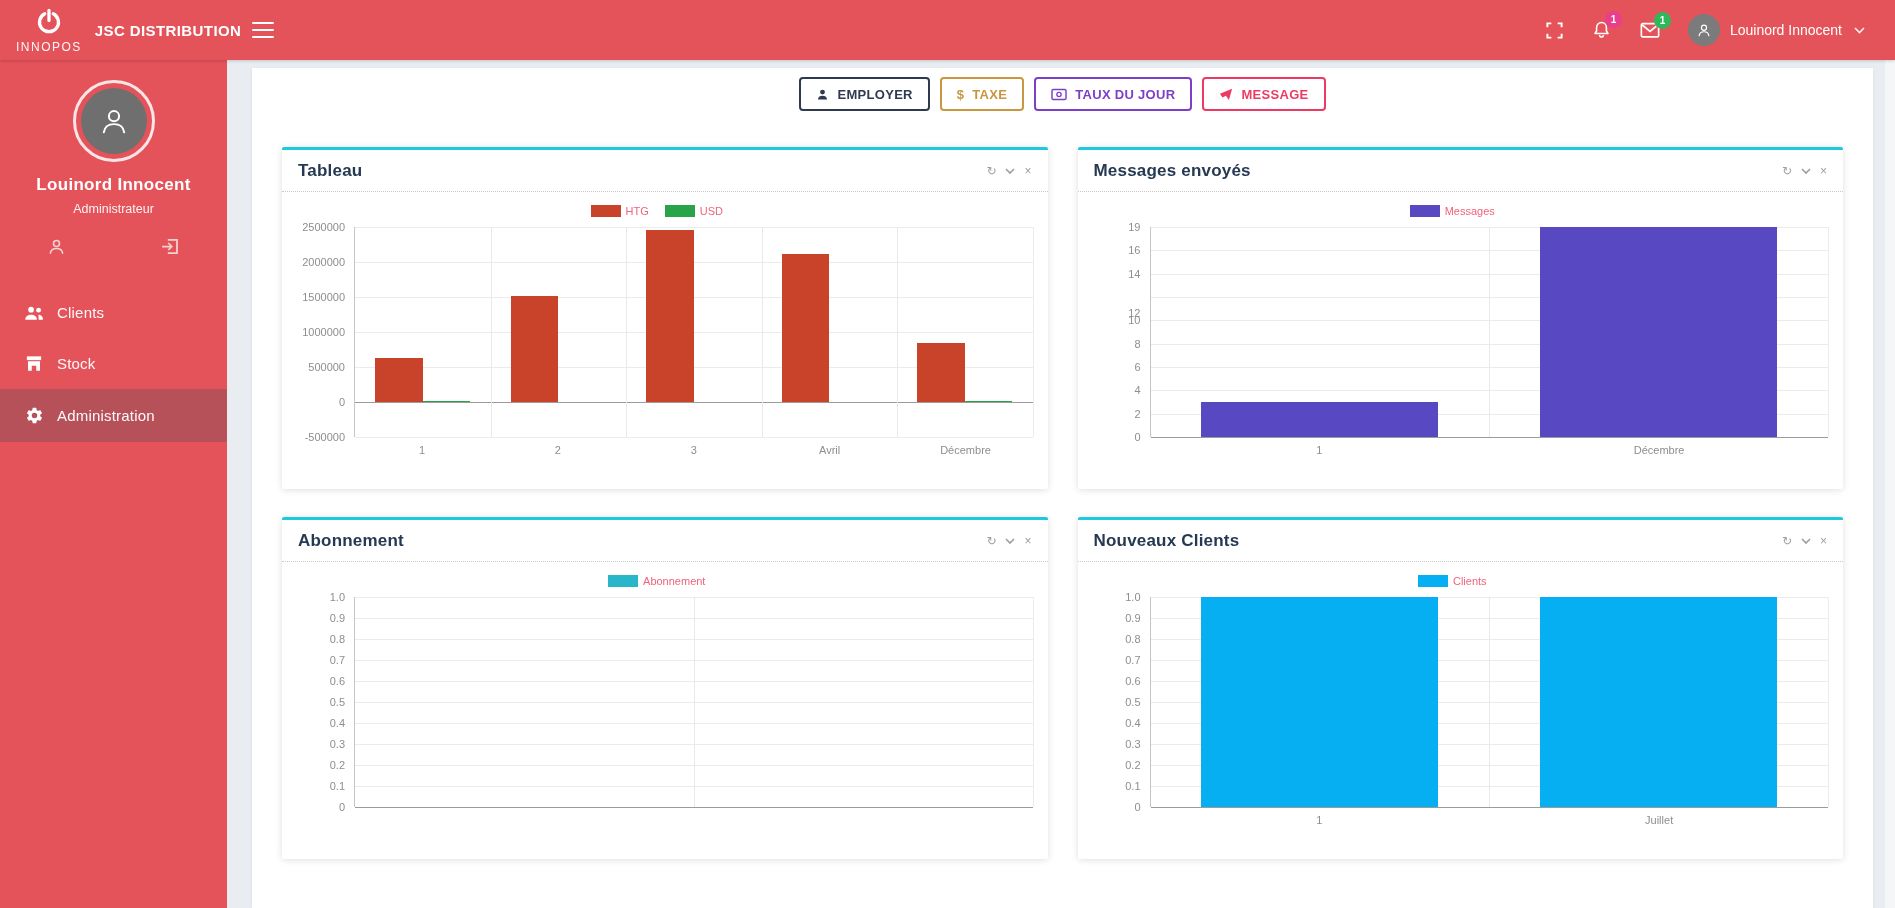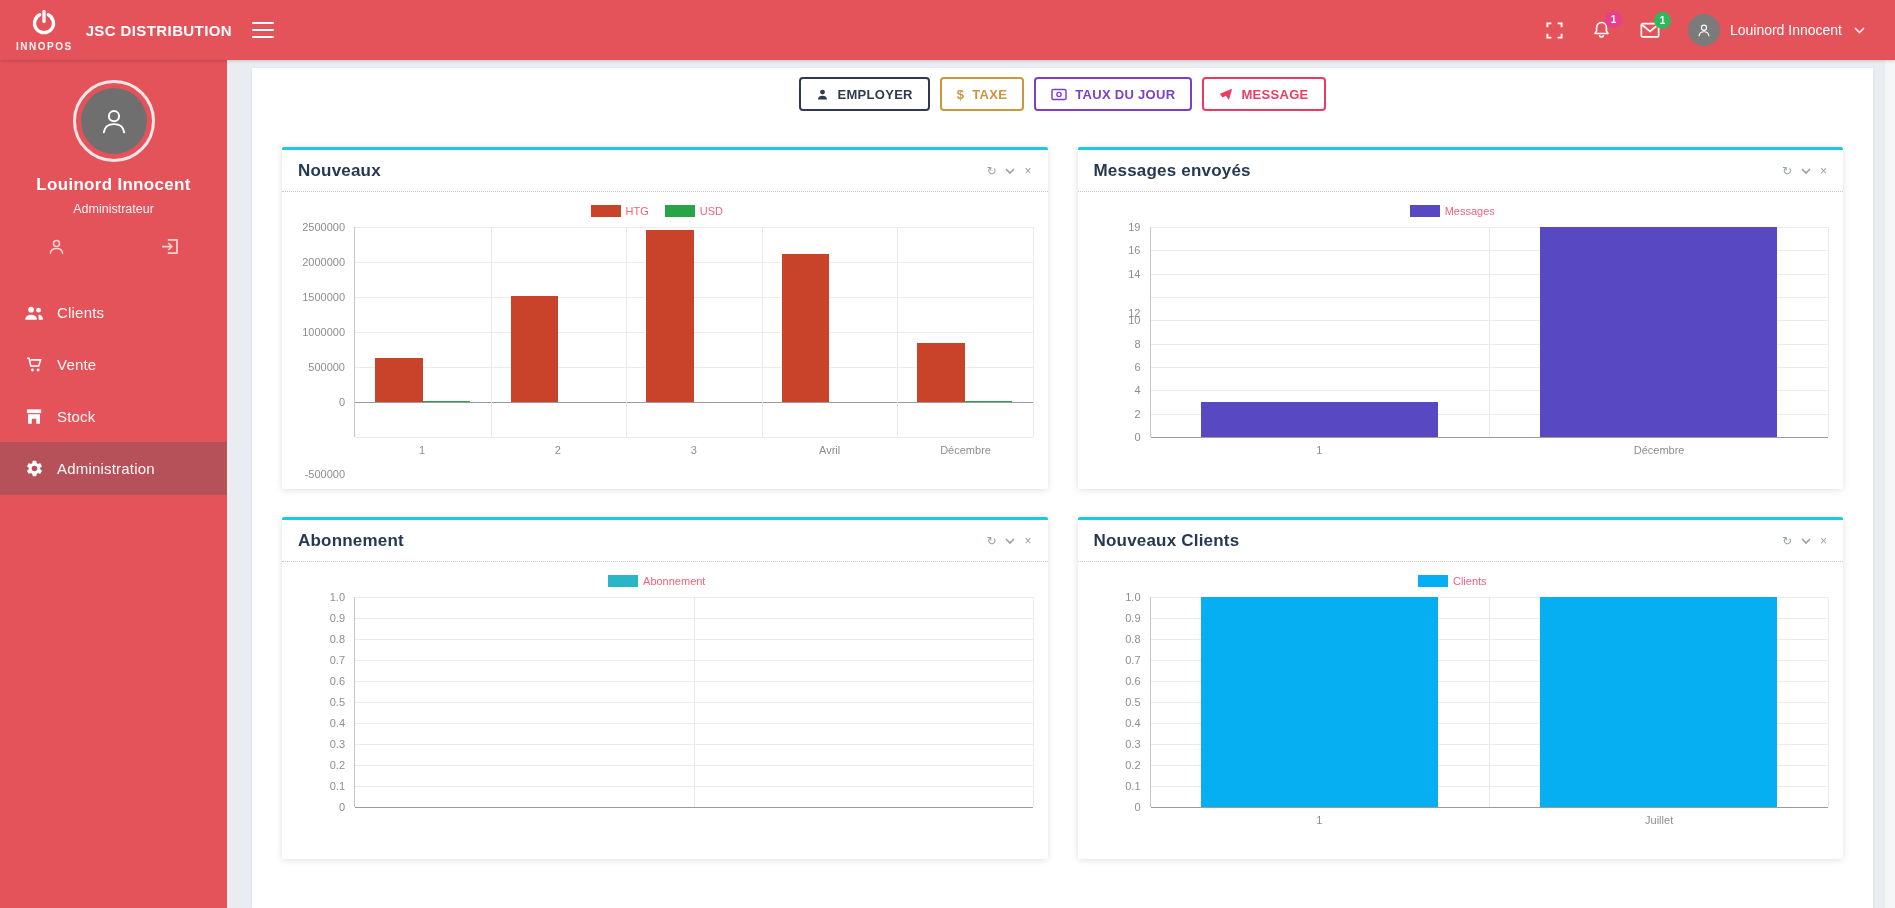"INNOPOS" .logo-sub { font-size: 10px -> 12px; font-weight: bold -> normal }
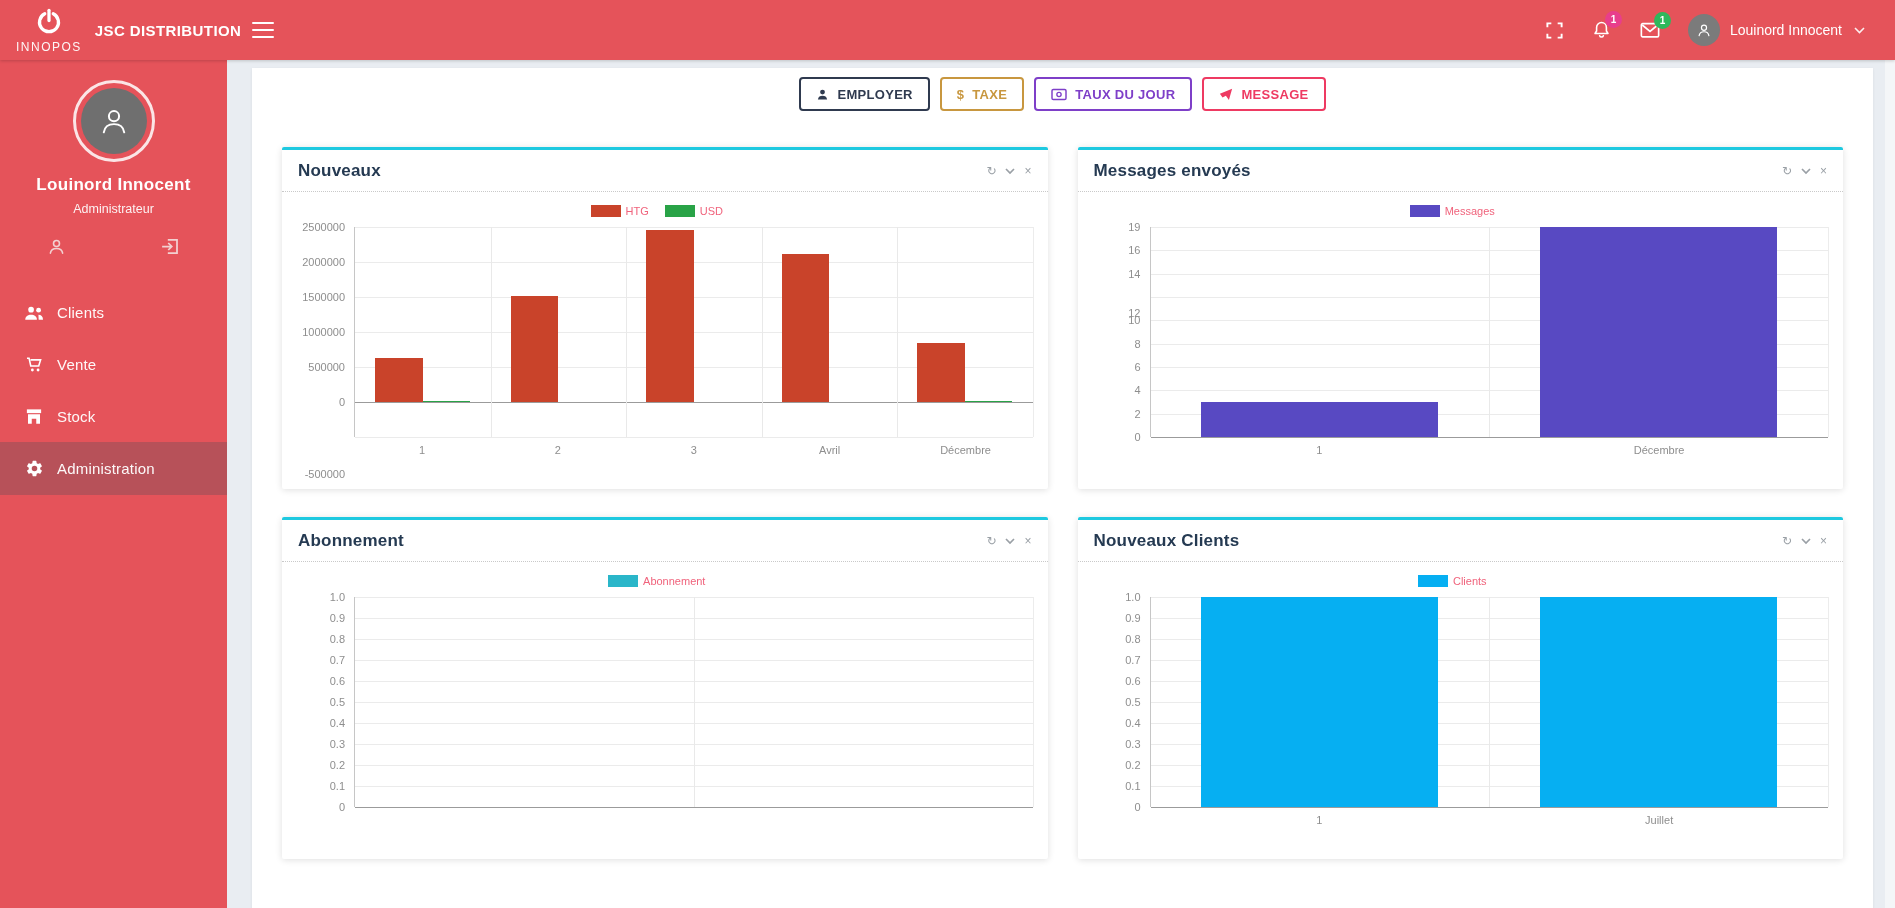"Nouveaux" span.card-title { text: Nouveaux -> Tableau }
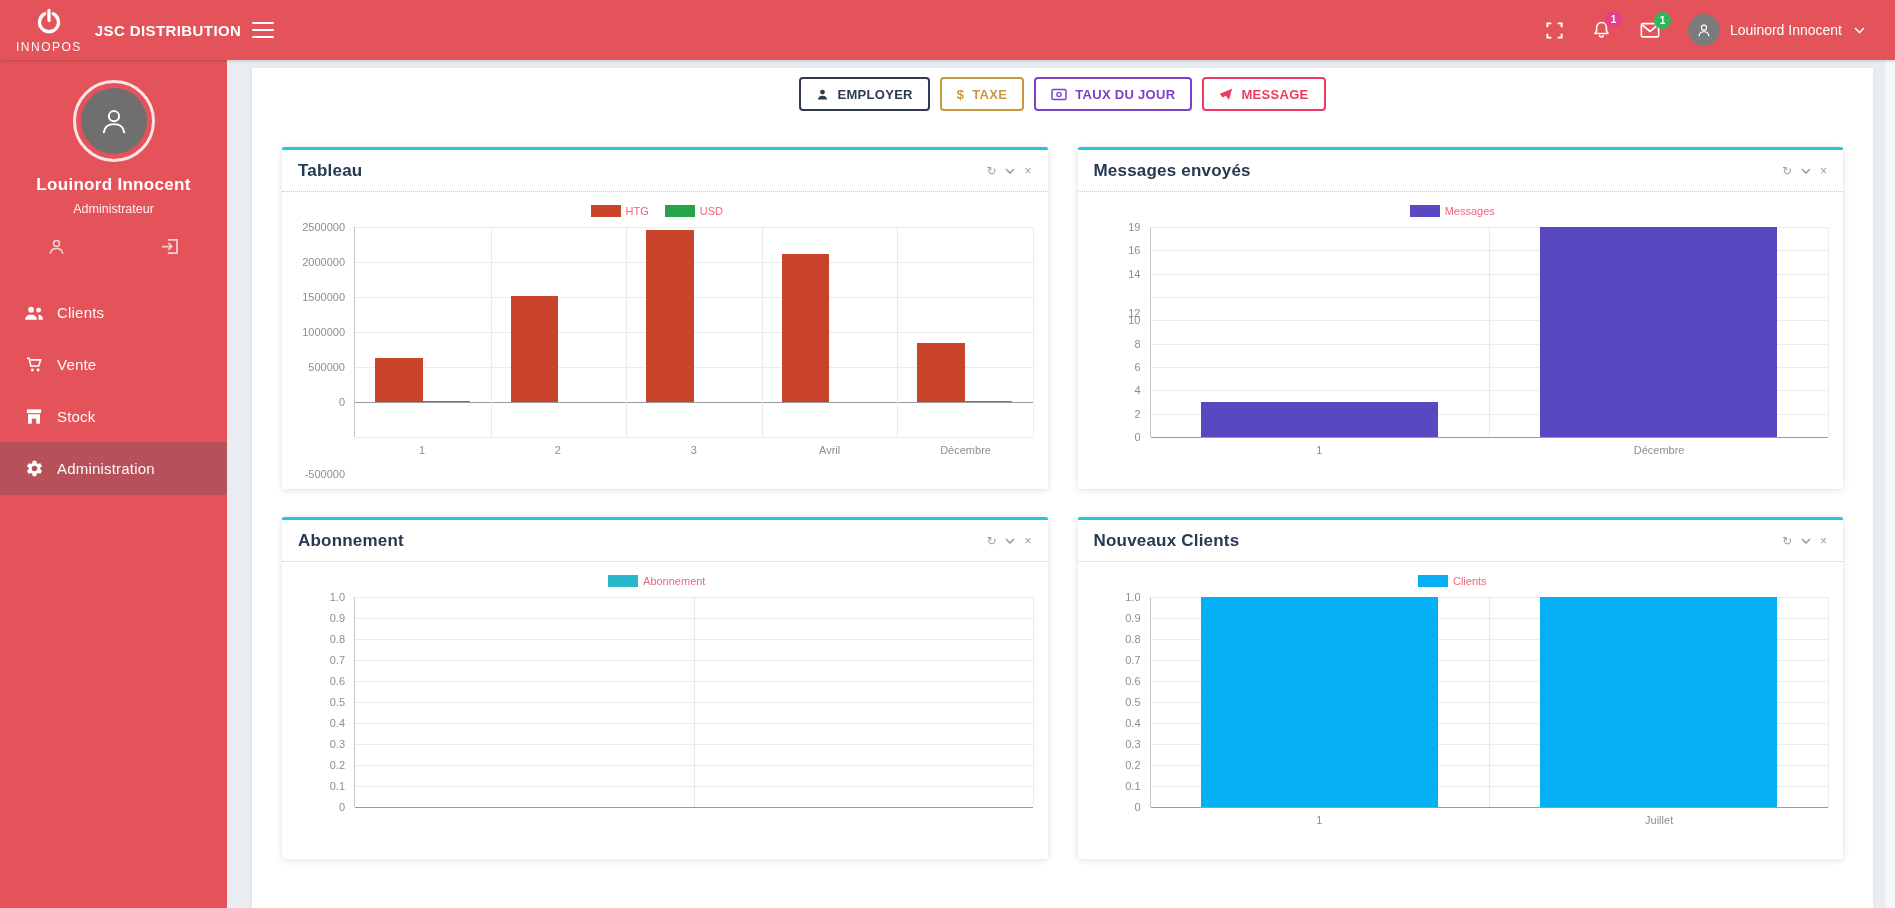"Vente" li.menu-item { html: <li> <span> <svg> <path></path> <circle></circle> <circle></circle> </svg> </span> <span>Vente</span> </li> -> none }
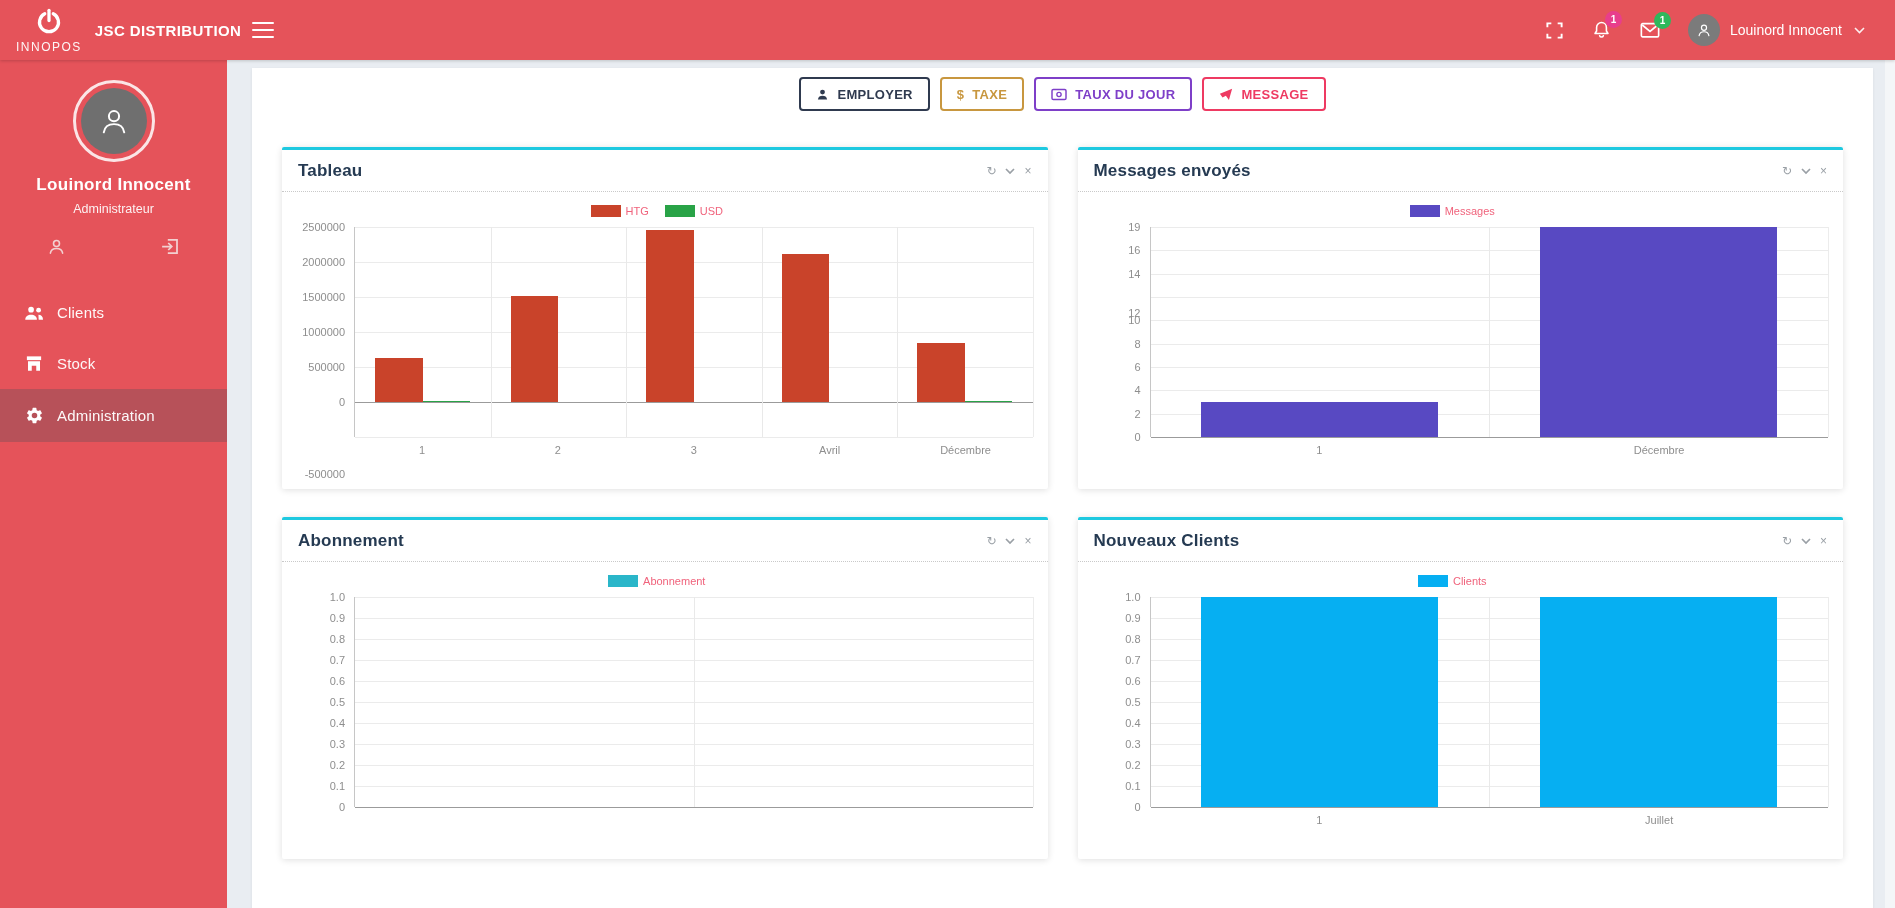"-500000" div.ytick { margin-top: 37px -> none }
